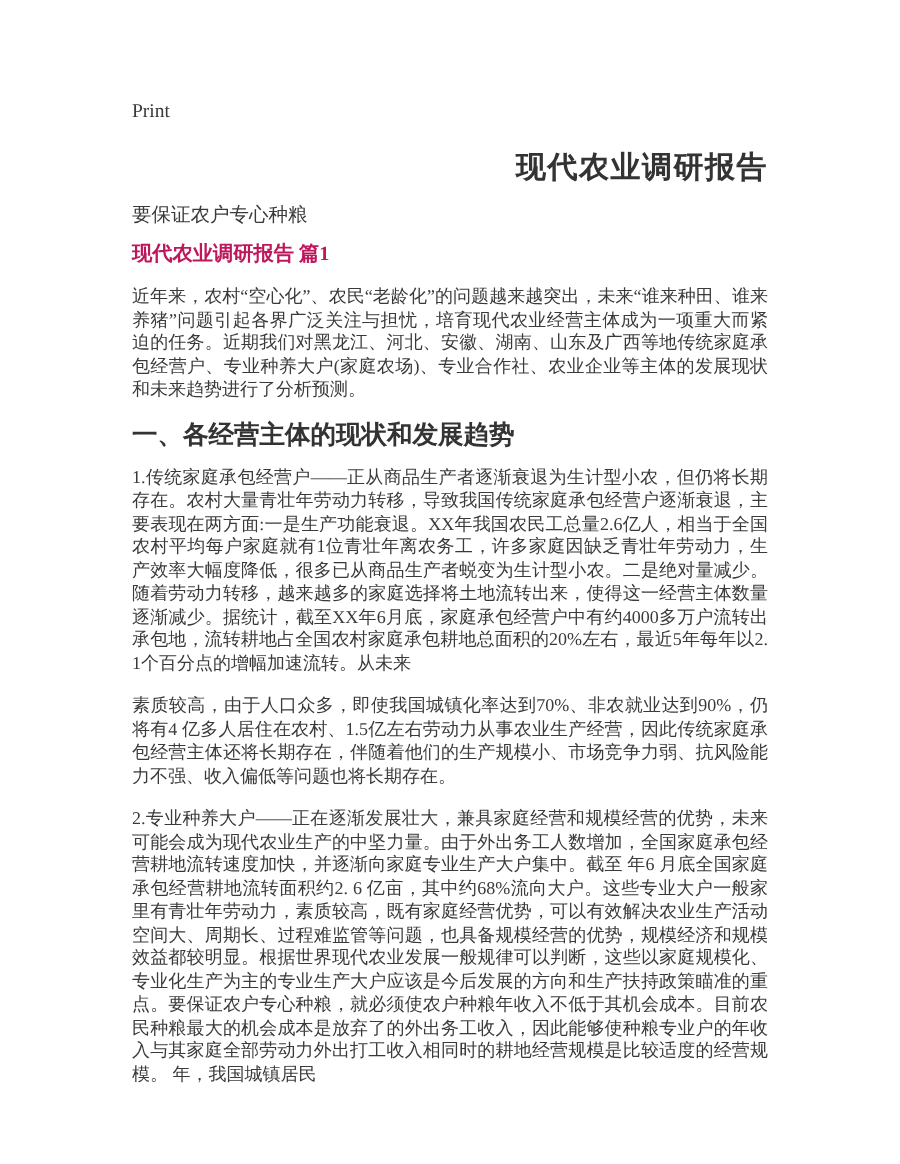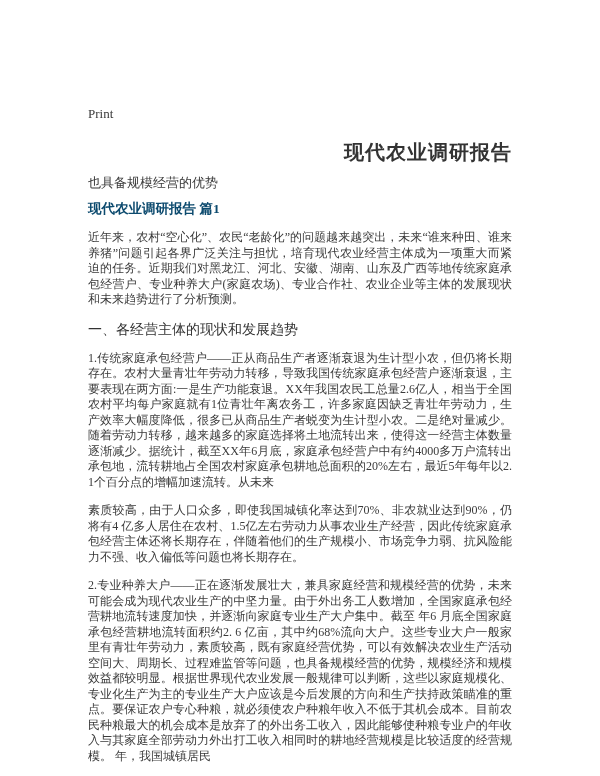"Print" .page { margin-top: 40px -> none }
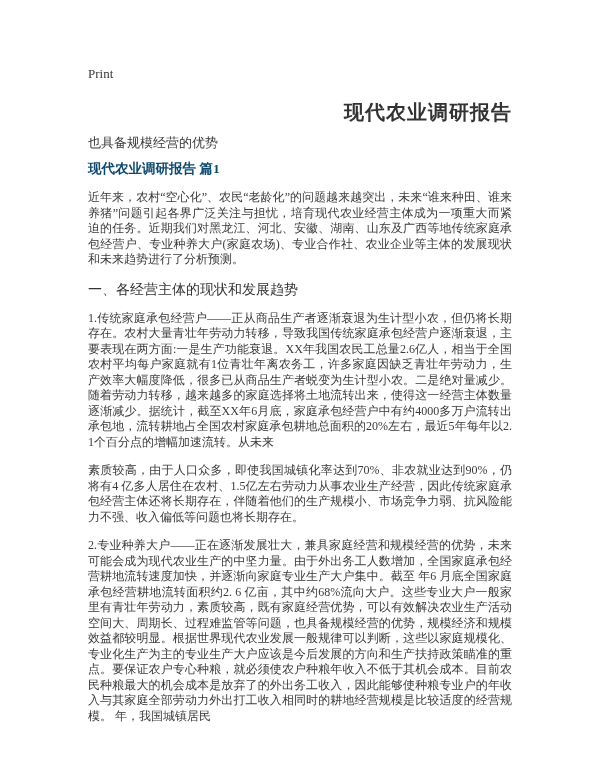"也具备规模经营的优势" div.doc-subtitle { text: 也具备规模经营的优势 -> 要保证农户专心种粮 }
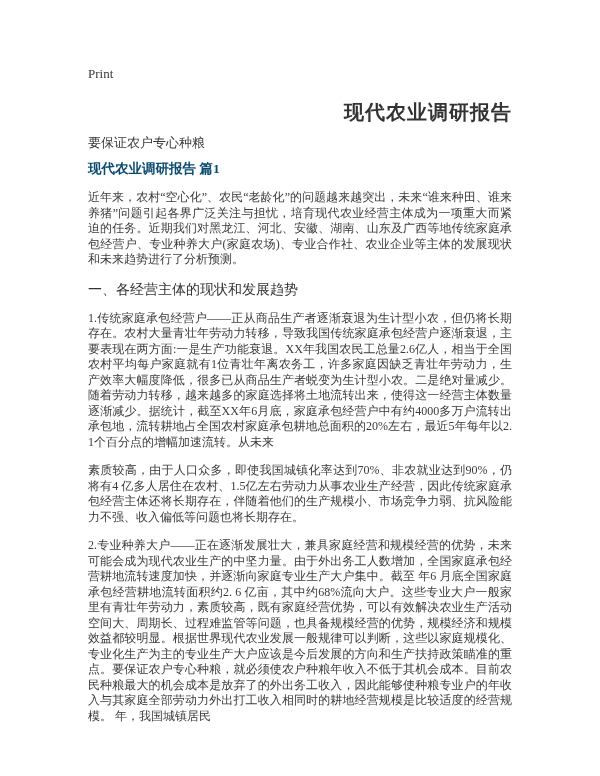"现代农业调研报告 篇1" h2.article-heading { color: #0c4a6e -> #be185d }
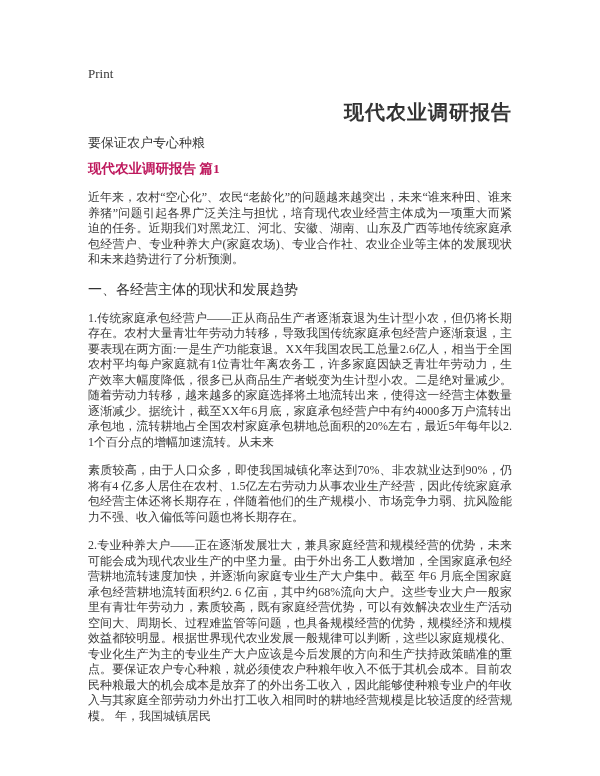"一、各经营主体的现状和发展趋势" h3.section-heading { font-size: 14px -> 17px; font-weight: normal -> bold }
